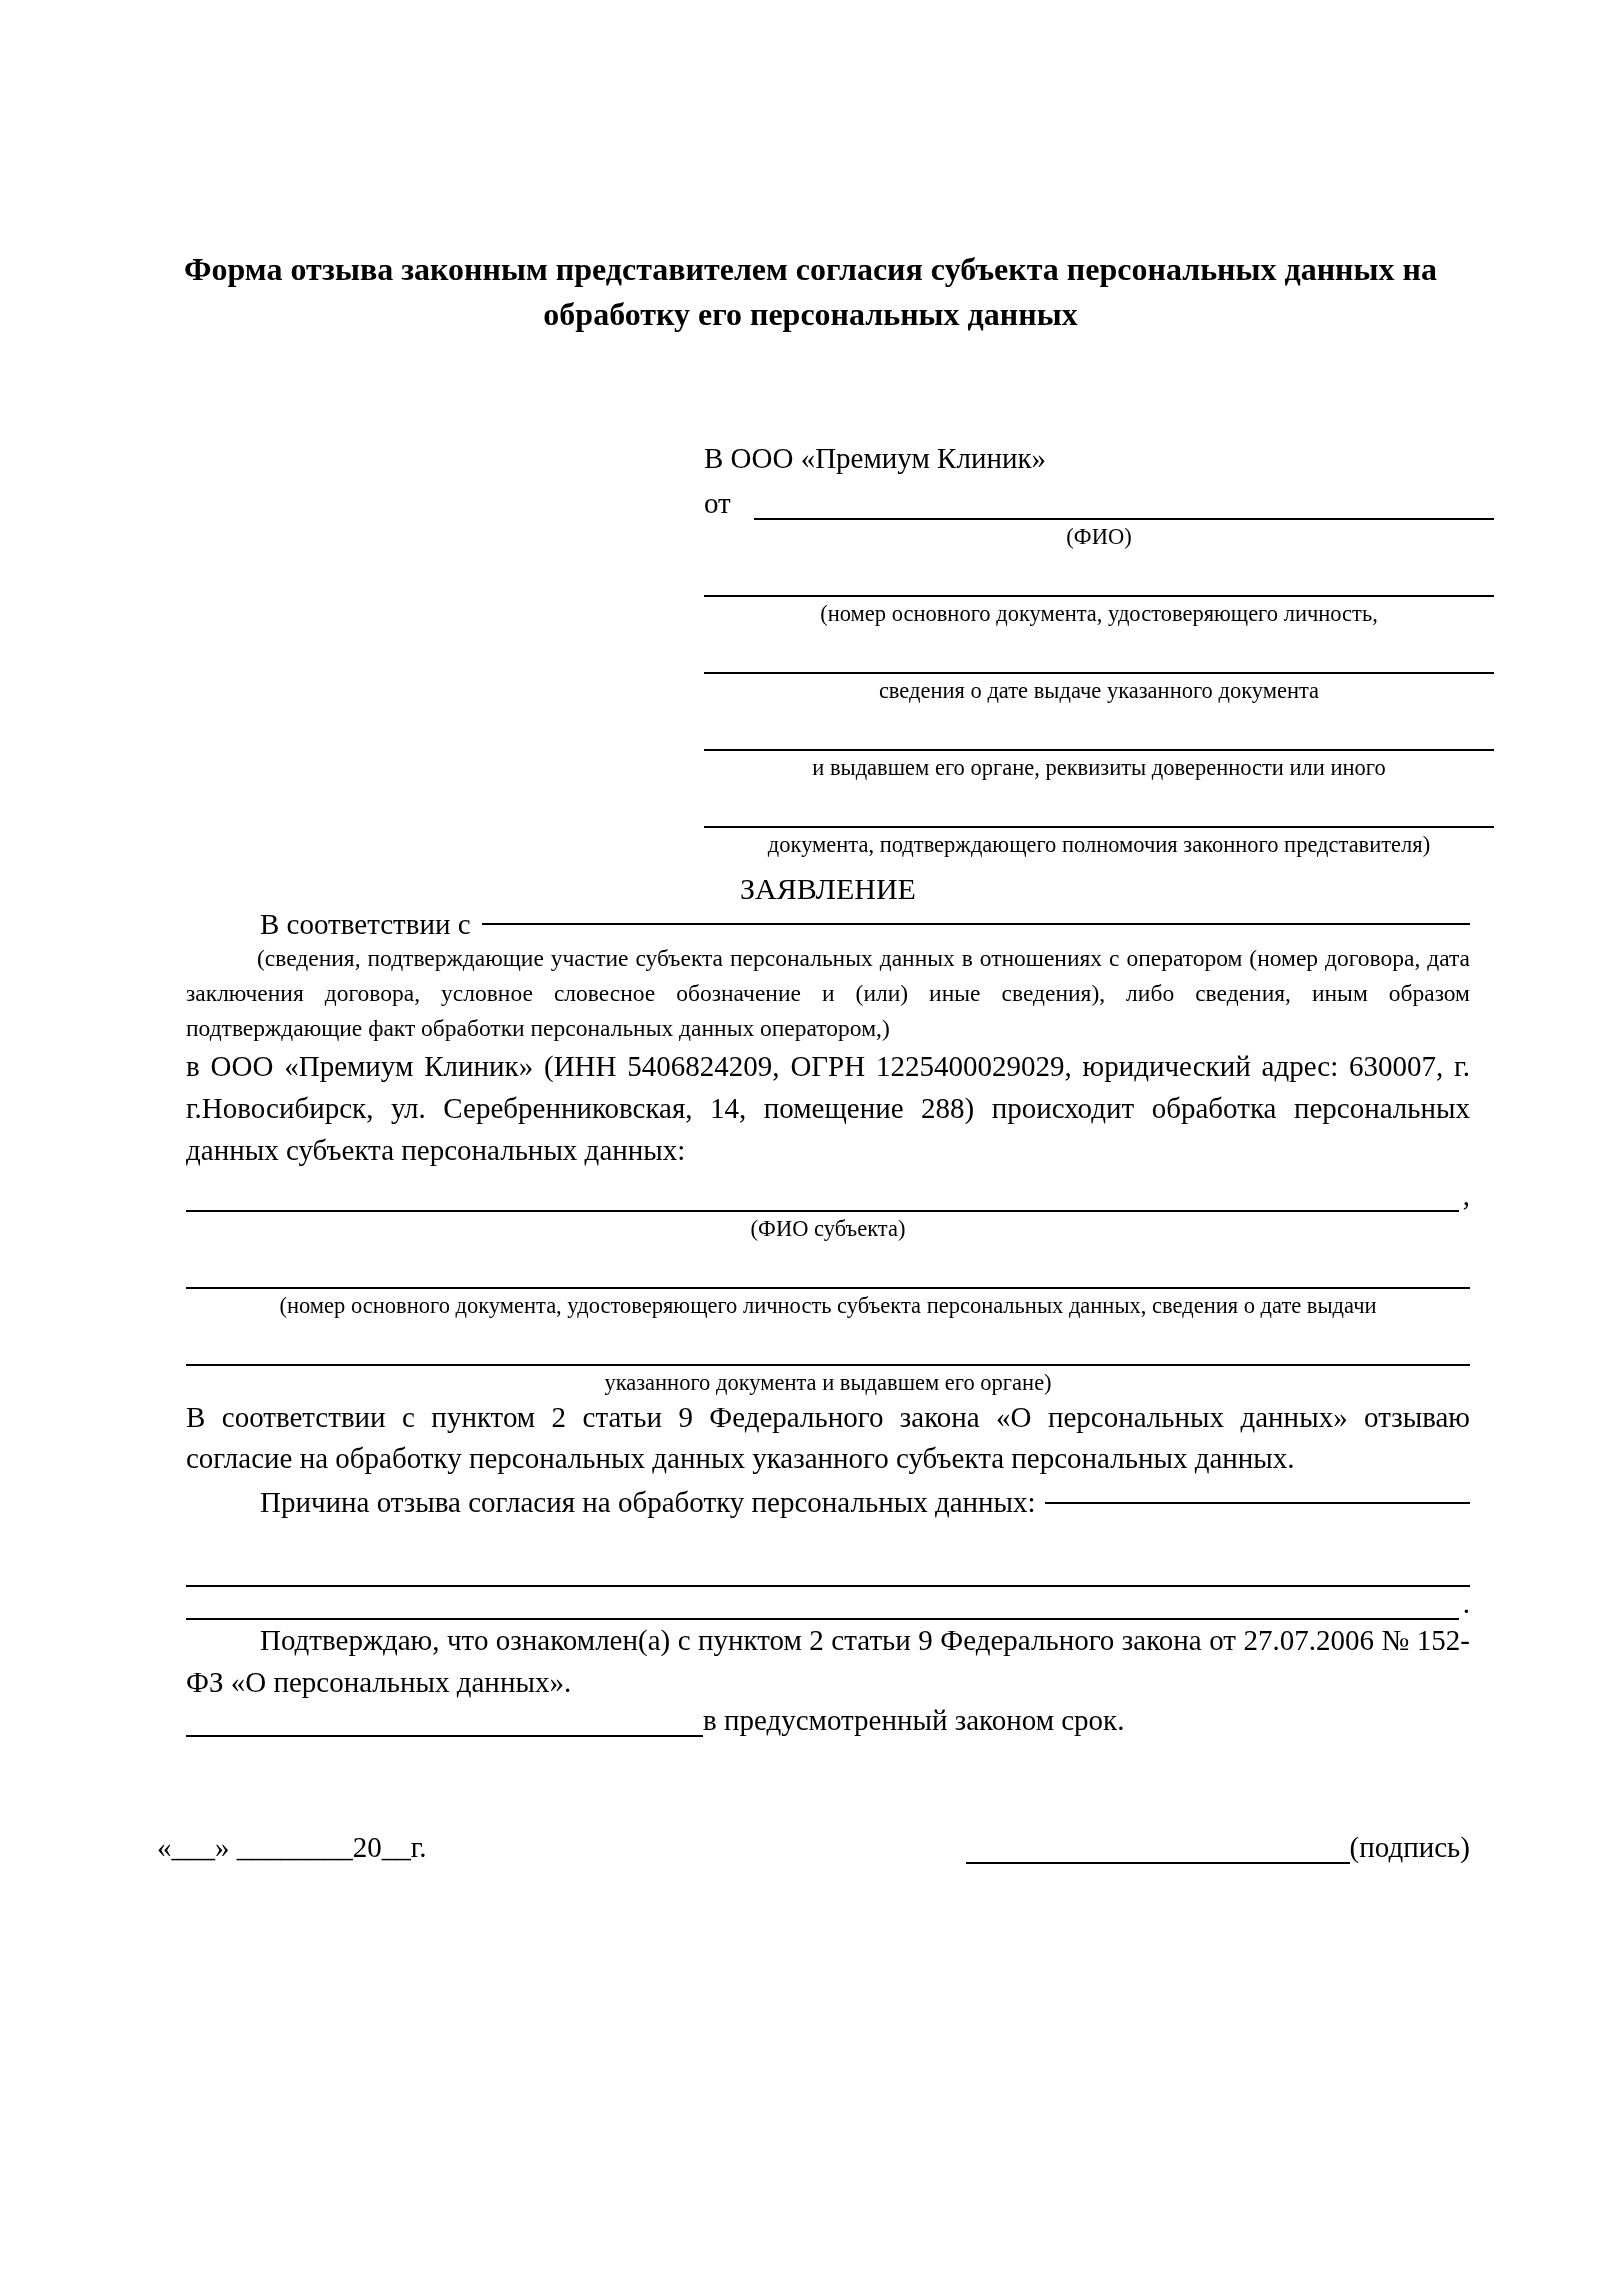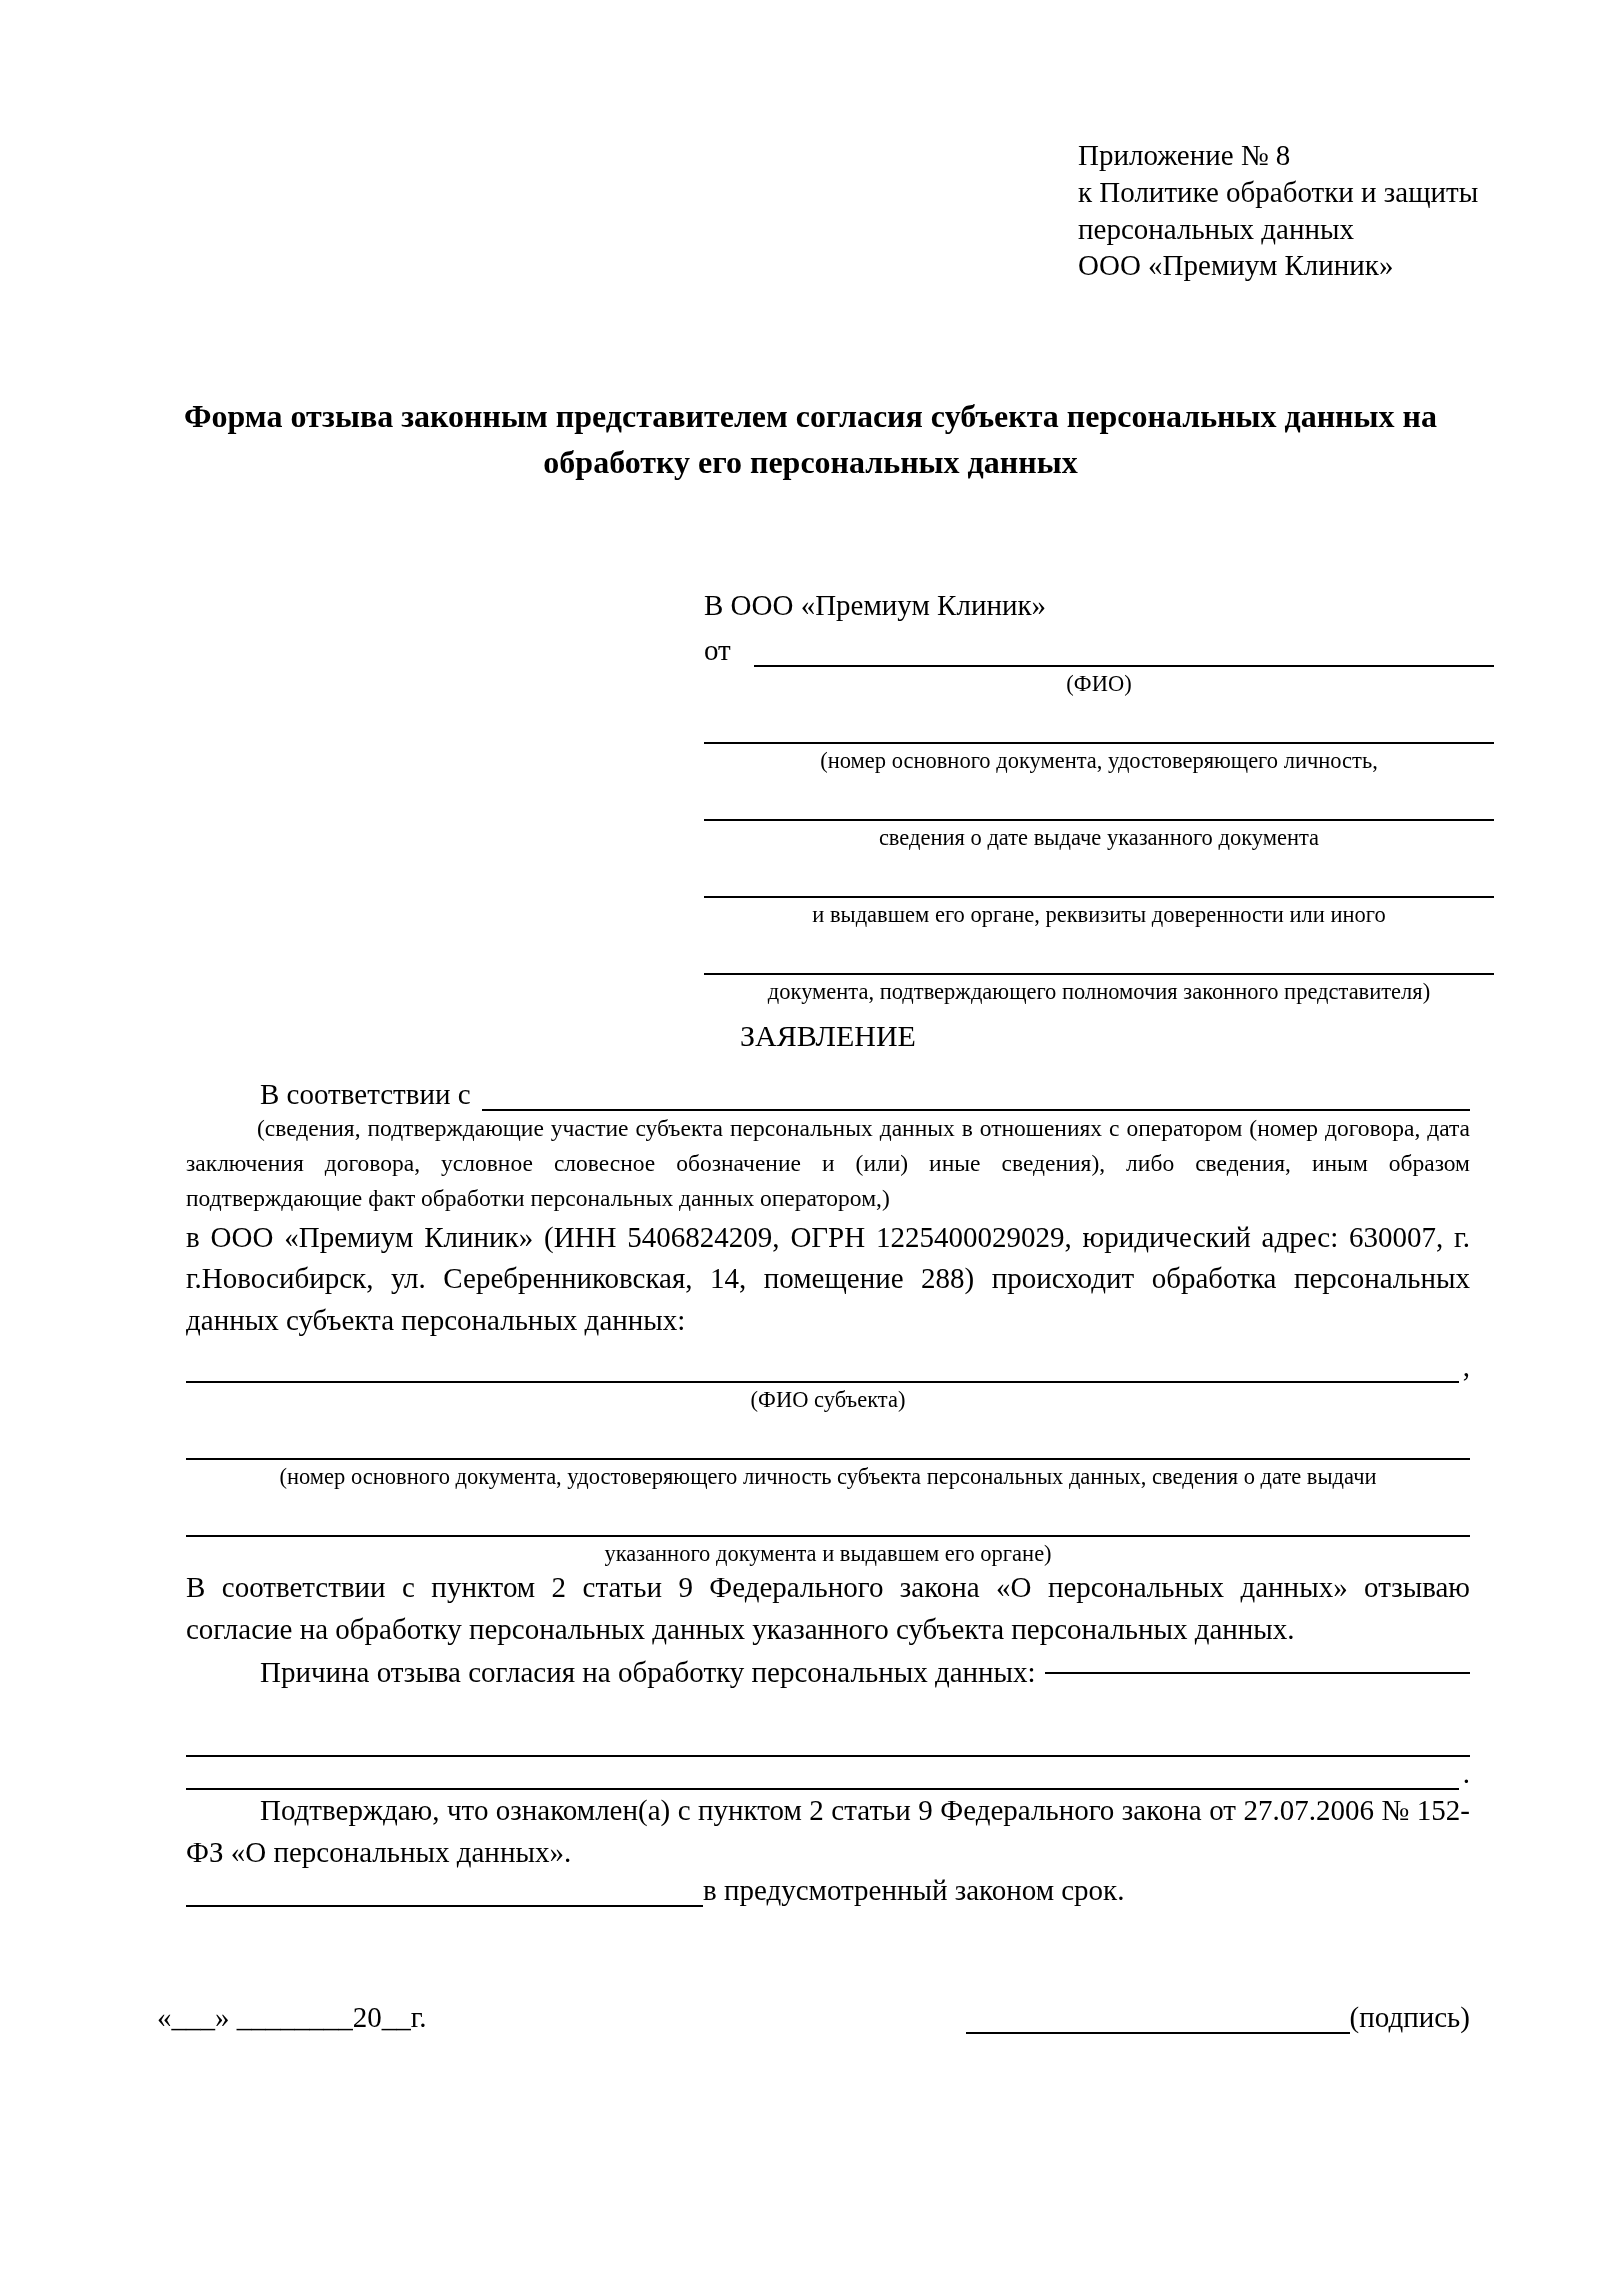"Приложение № 8" div.appendix { html: <div> <div>Приложение № 8</div> <div>к Политике обработки и защиты</div> <div>персональных данных</div> <div>ООО «Премиум Клиник»</div> </div> -> none }
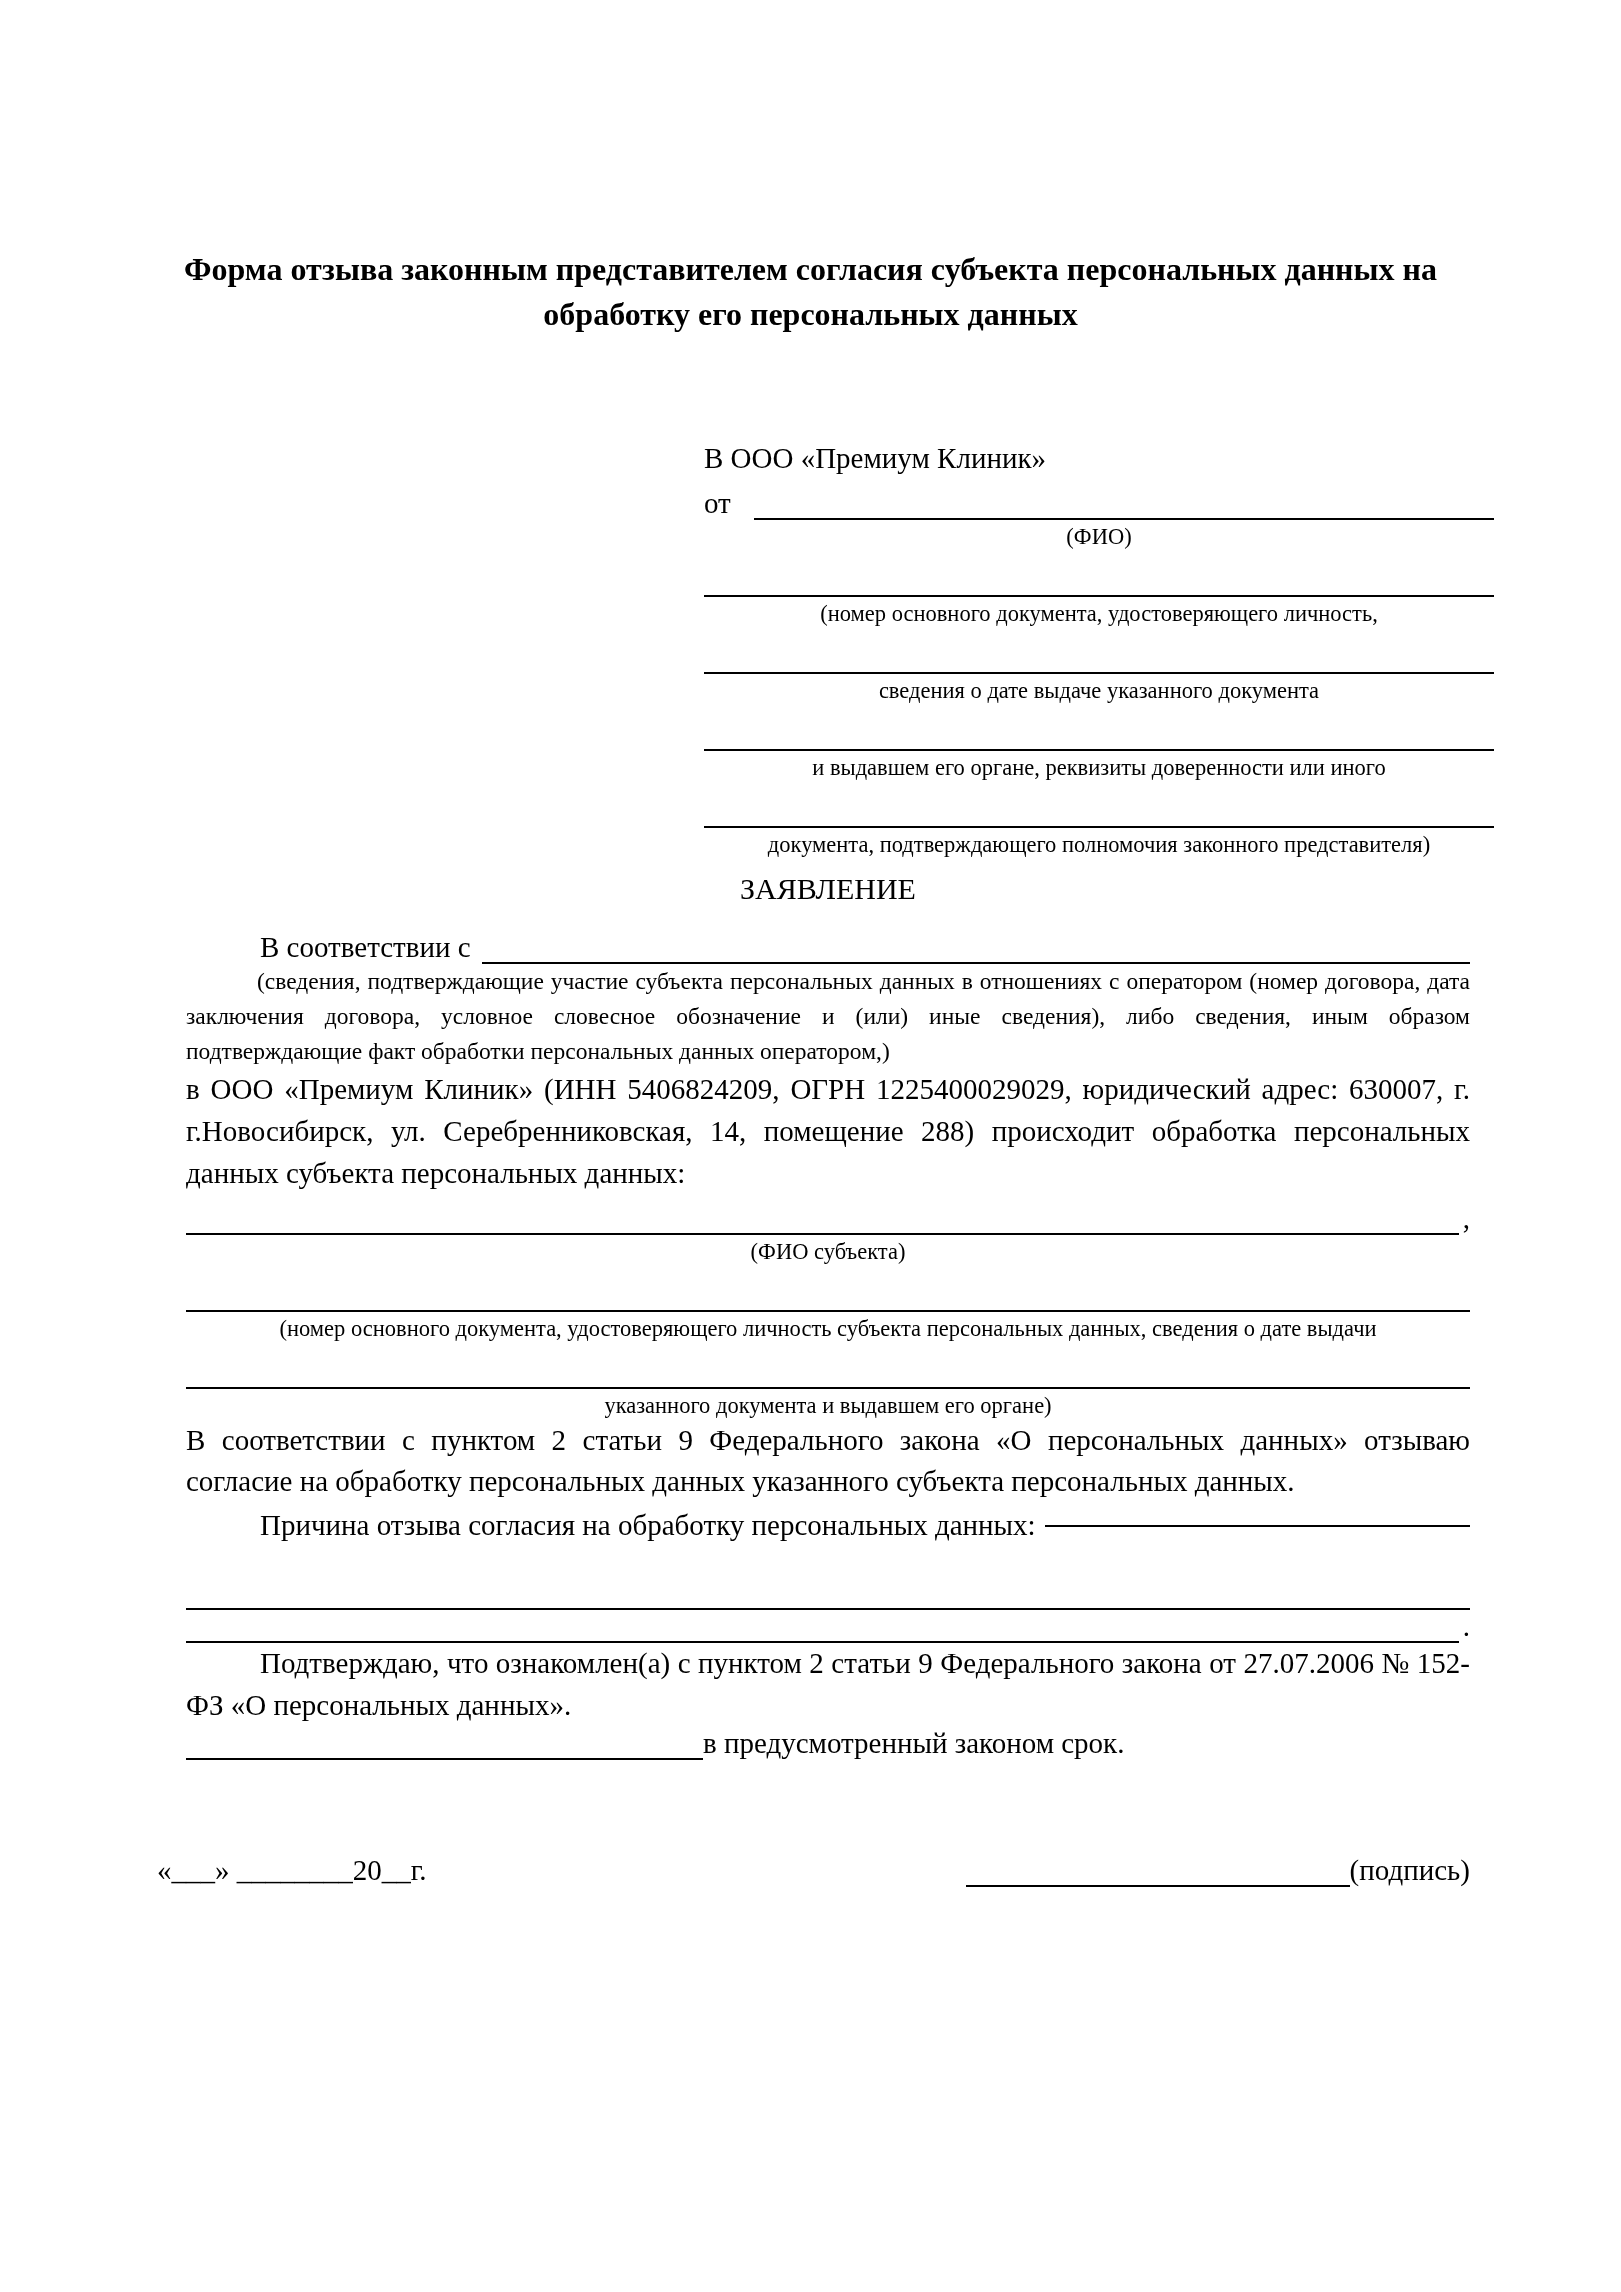"В соответствии с" .intro-row { align-items: flex-end -> center; margin-top: 25px -> 2px }
